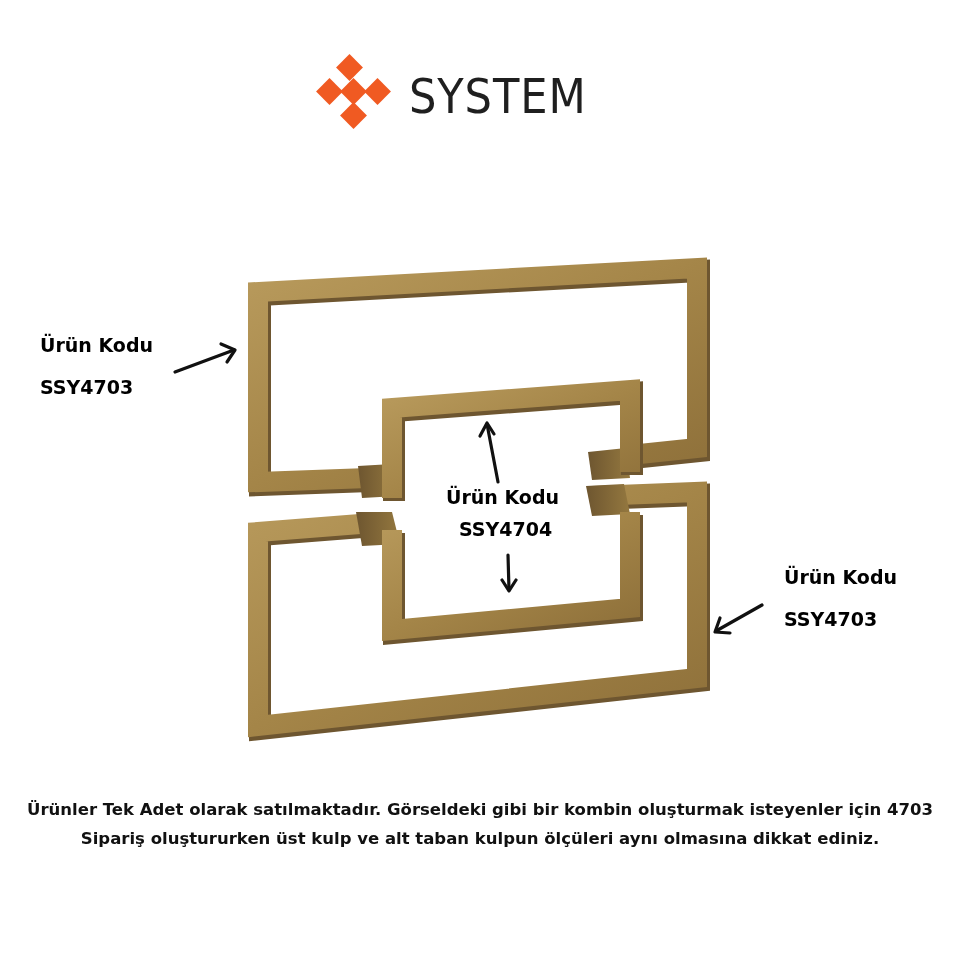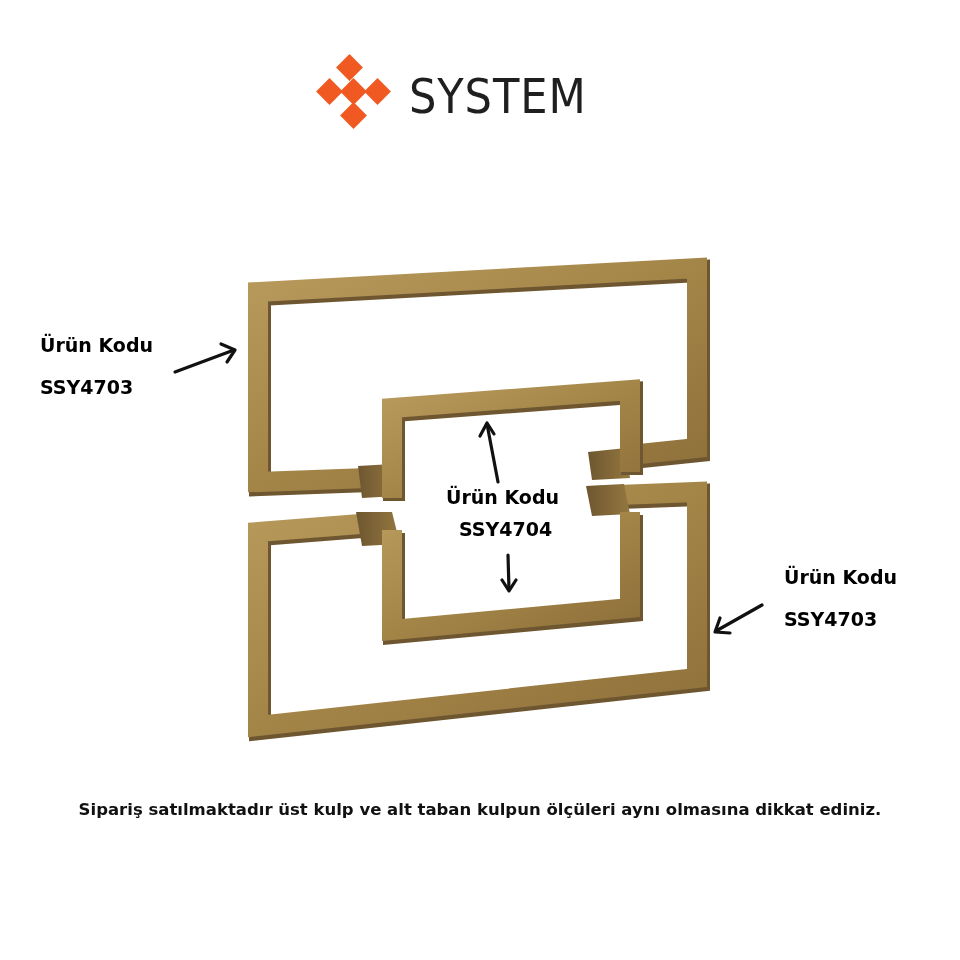"Ürünler Tek Adet olarak satılmaktadır." span { html: none -> <span>Ürünler Tek Adet olarak satılmaktadır. Görseldeki gibi bir kombin oluşturmak isteyenler için 4703</span> }
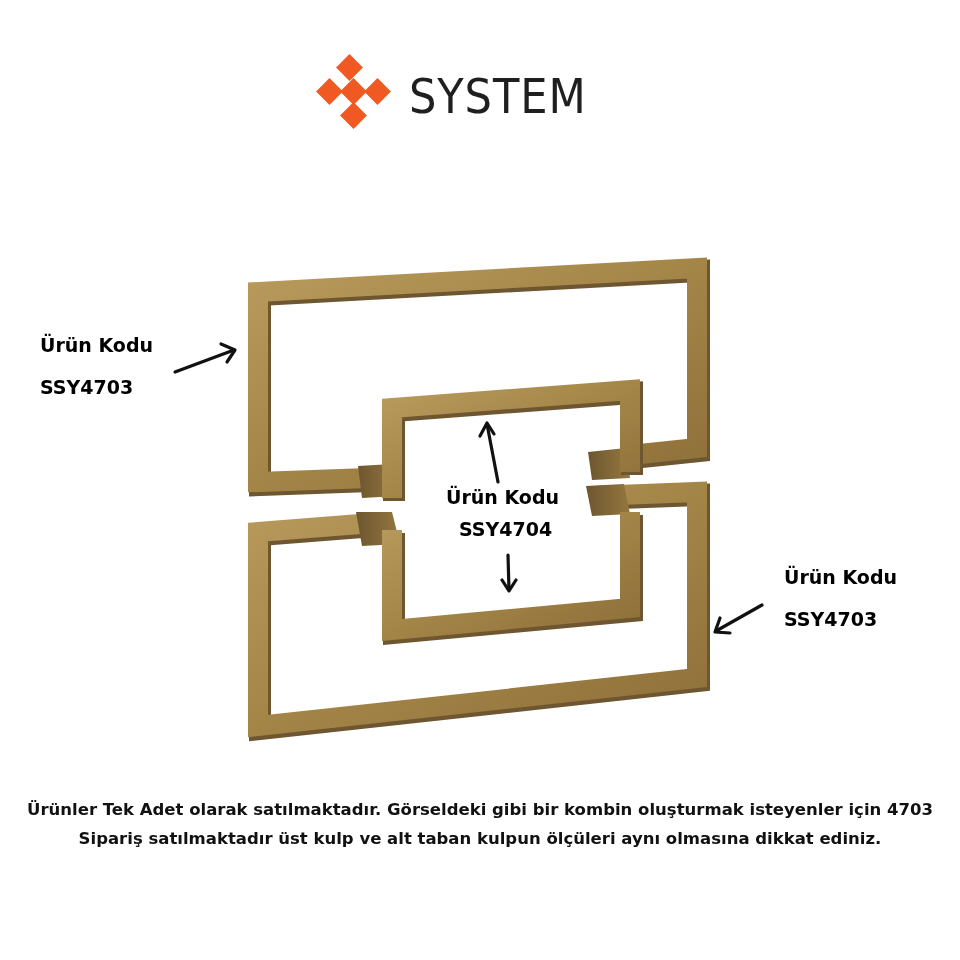"Sipariş satılmaktadır üst kulp ve" span { text: satılmaktadır -> oluştururken }
